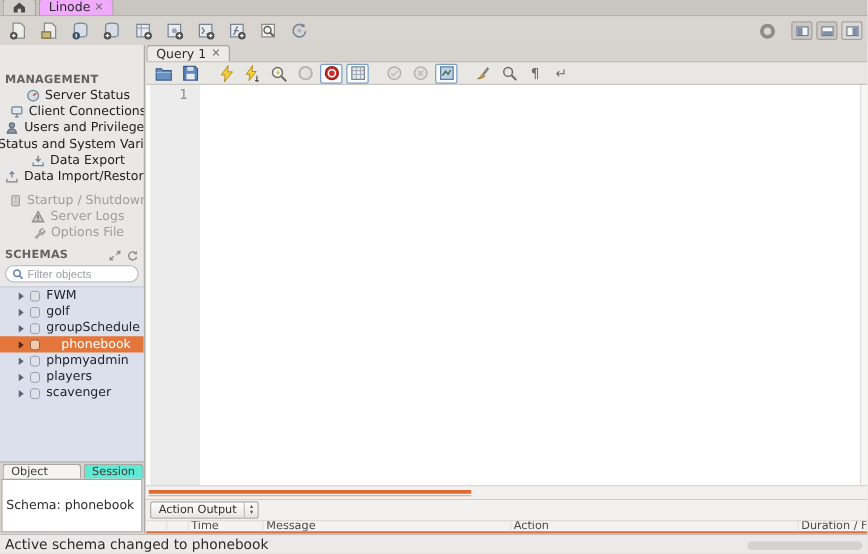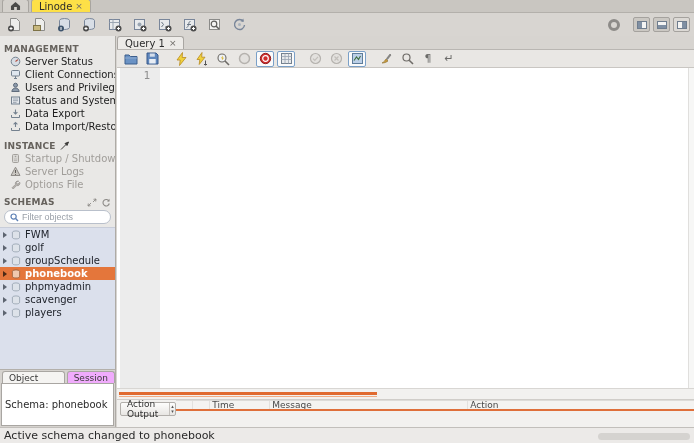"Linode" .wtab.active { background: #fde047 -> #f0abfc }
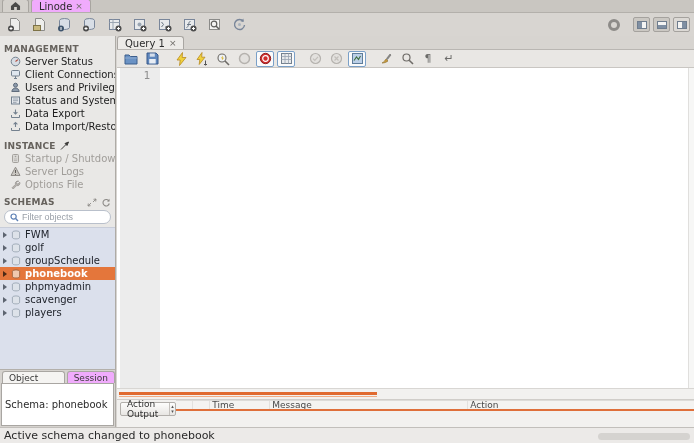"MANAGEMENT" .side-top { padding-top: 6px -> 21px }
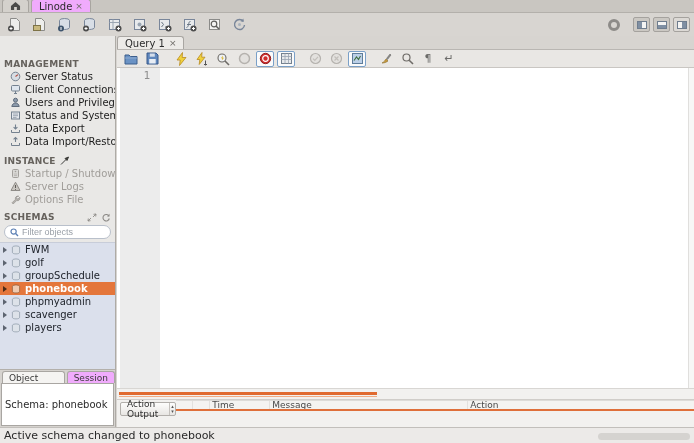"Server Status" .nav-item { justify-content: none -> center }
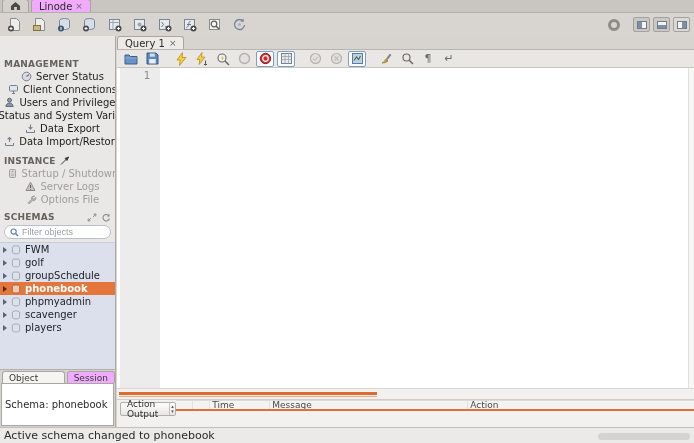"INSTANCE" div.sec-hd { html: <div> <span>INSTANCE</span> <svg> <path></path> </svg> </div> -> none }
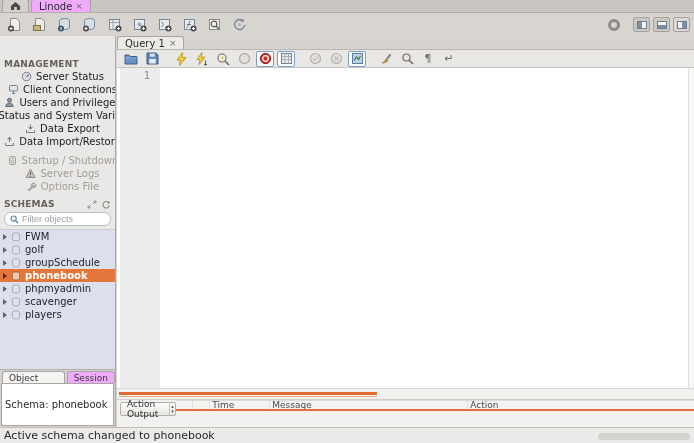"FWM" .schema-row { padding-left: 3px -> 15px }
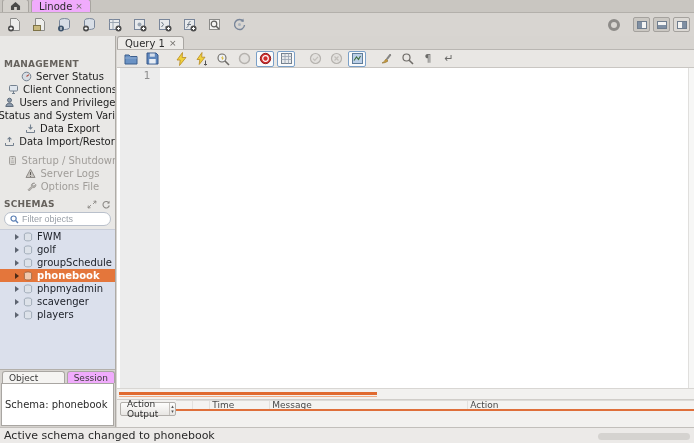"phonebook" .schema-row.selected .name { font-weight: bold -> normal; margin-left: none -> 12px }
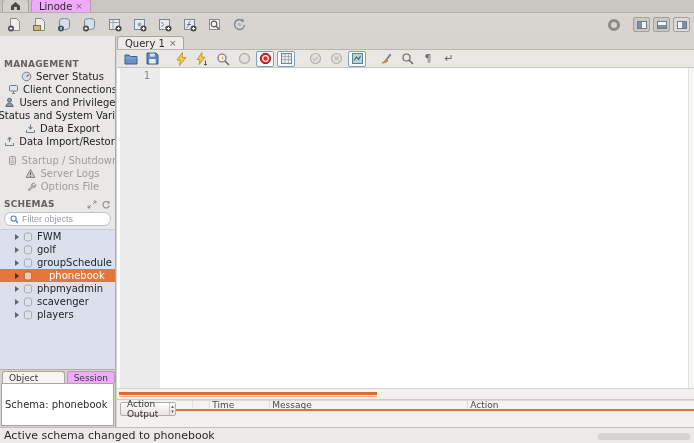"scavenger" div.schema-row { order: before "players" -> after "players" }
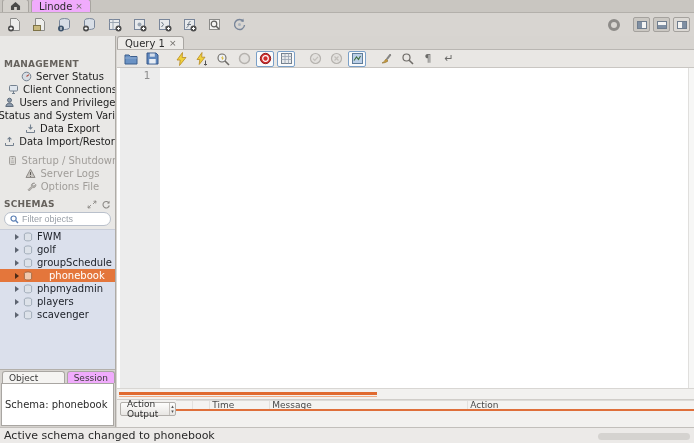"Session" .ip-tab { background: #f0abfc -> #5eead4 }
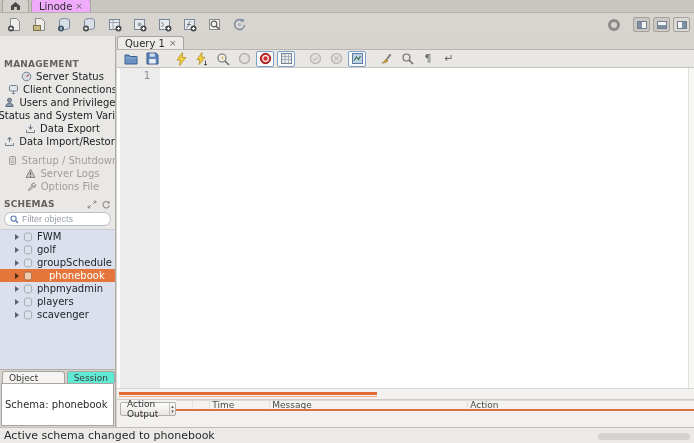"Action Output" .aout { flex-direction: row -> column }
